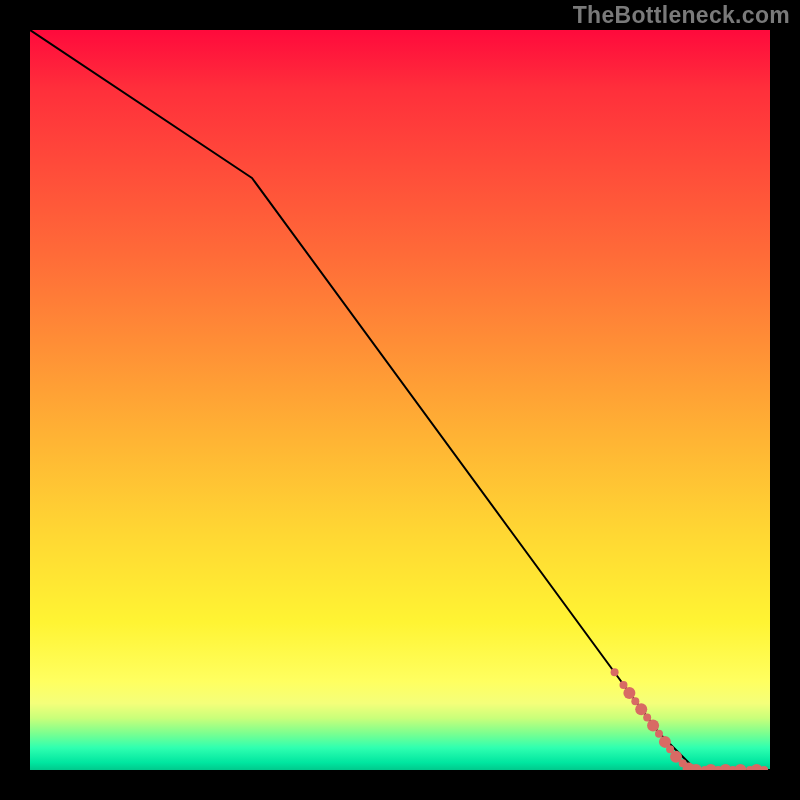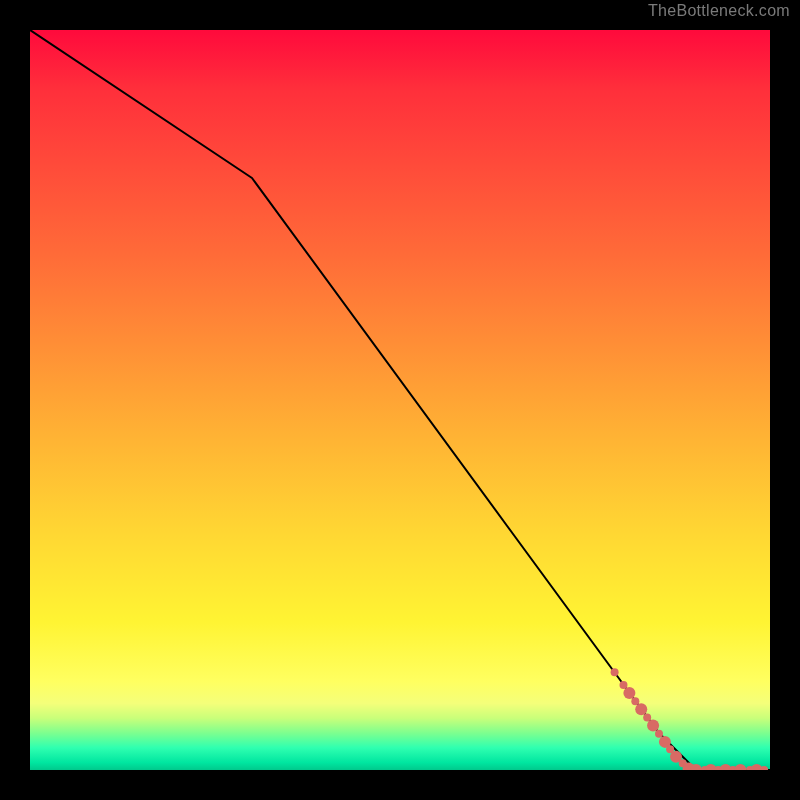"TheBottleneck.com" .watermark { font-size: 16px -> 23px; font-weight: 400 -> 700 }
